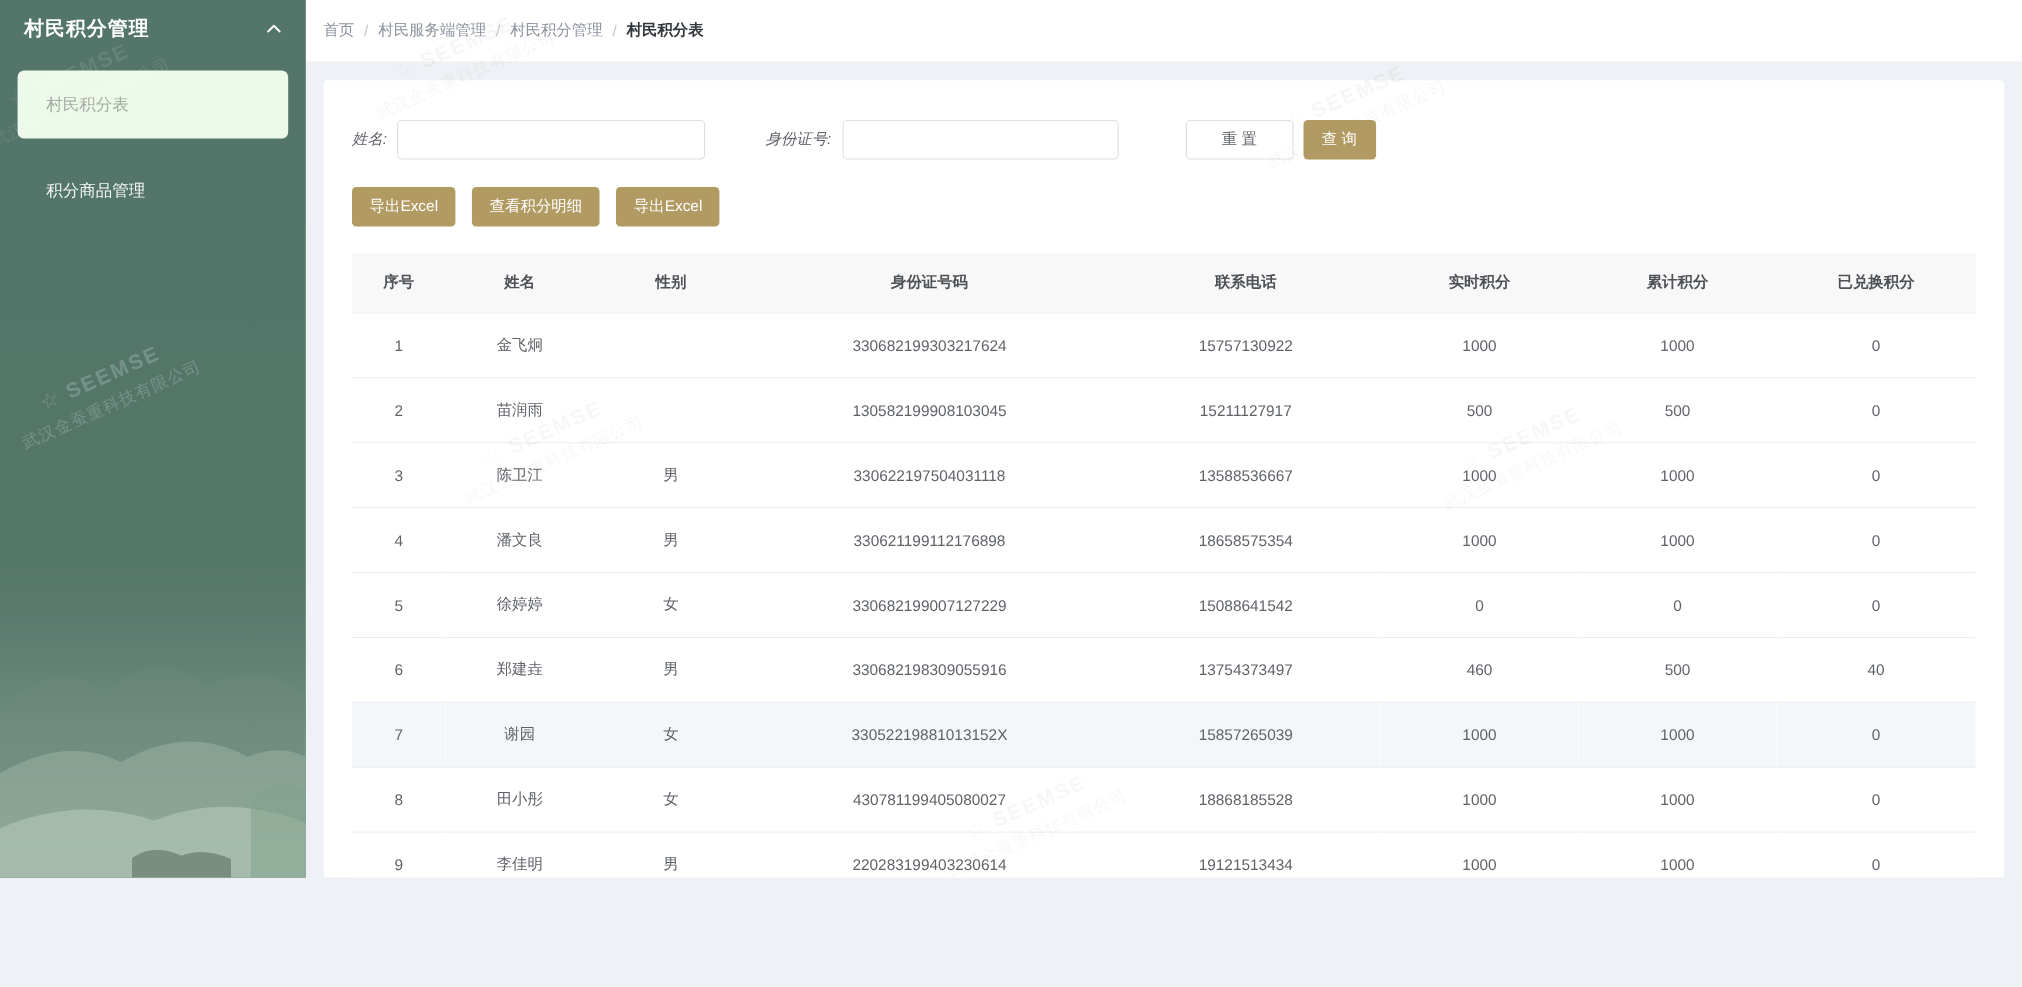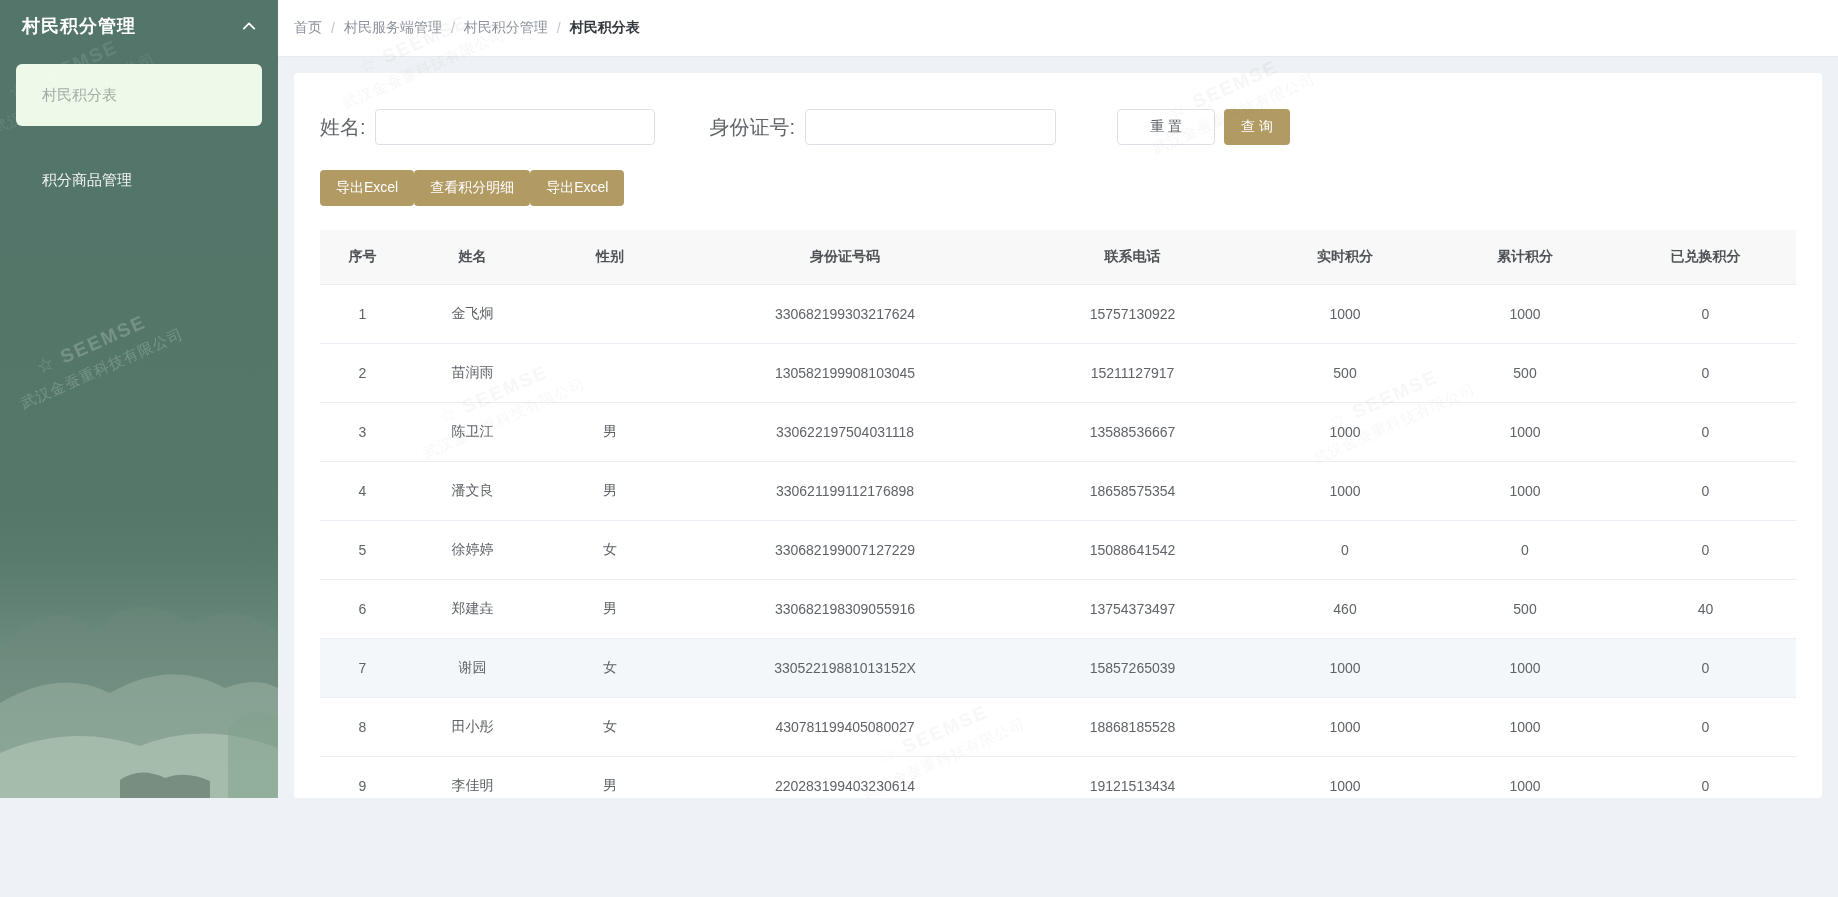"姓名:" .field-label { font-size: 20px -> 14px; font-style: none -> italic }
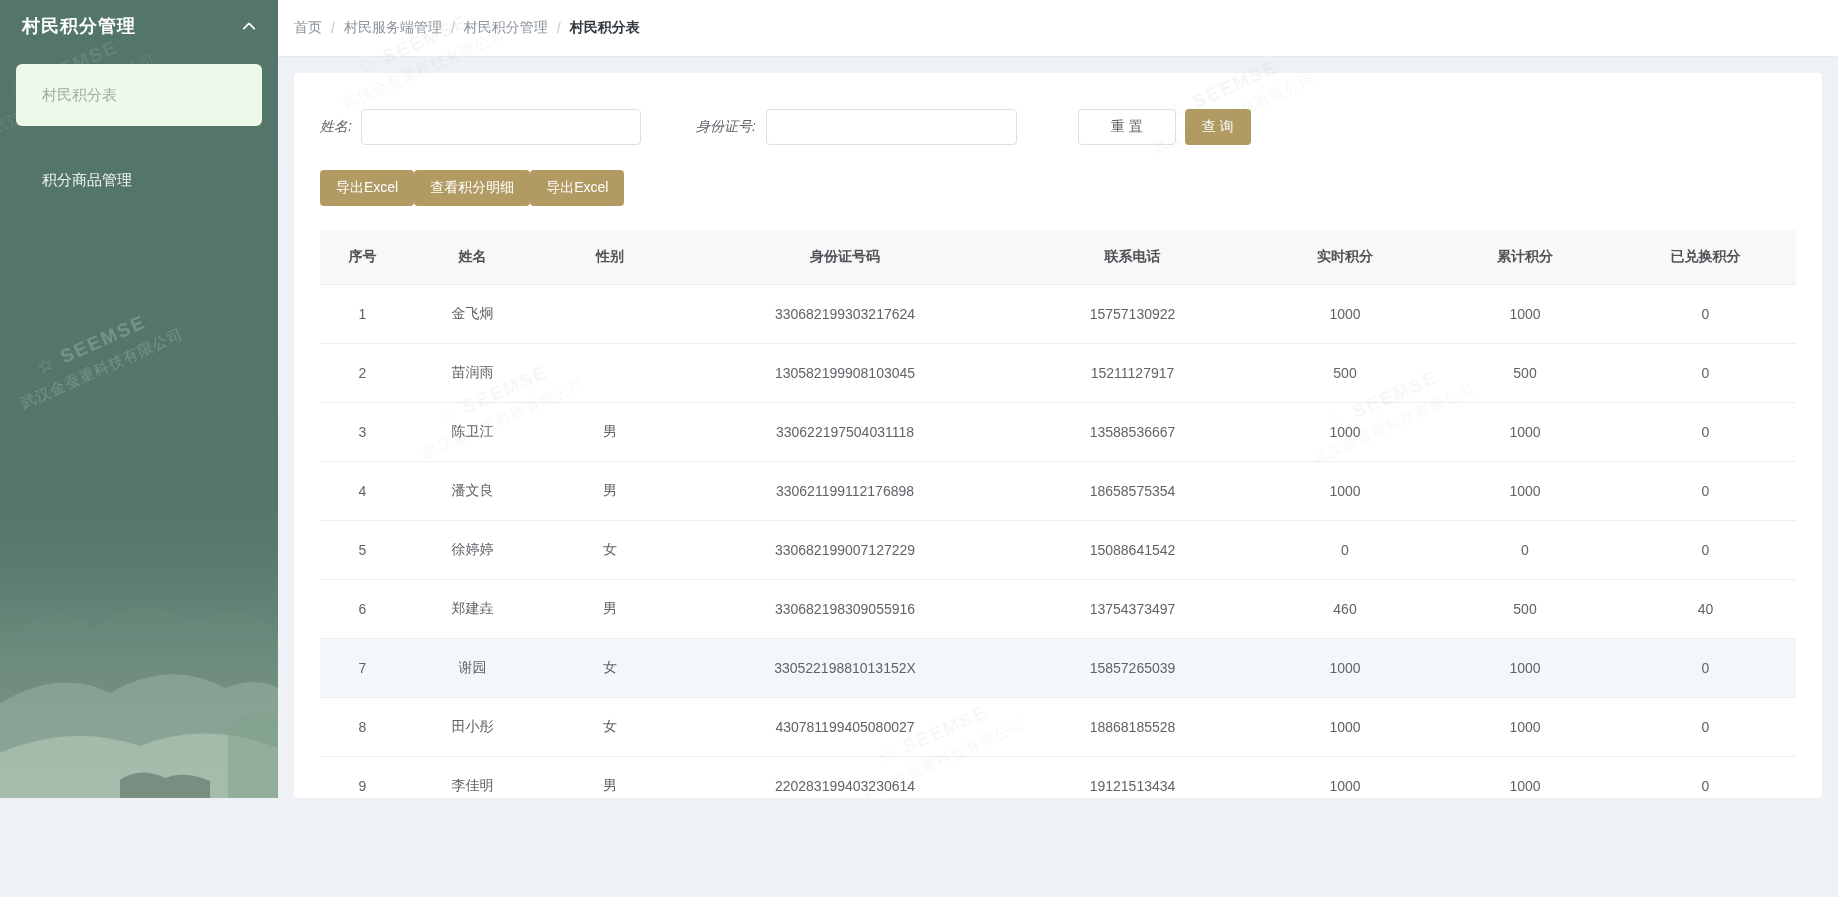"积分商品管理" .menu-item { align-items: flex-end -> flex-start }
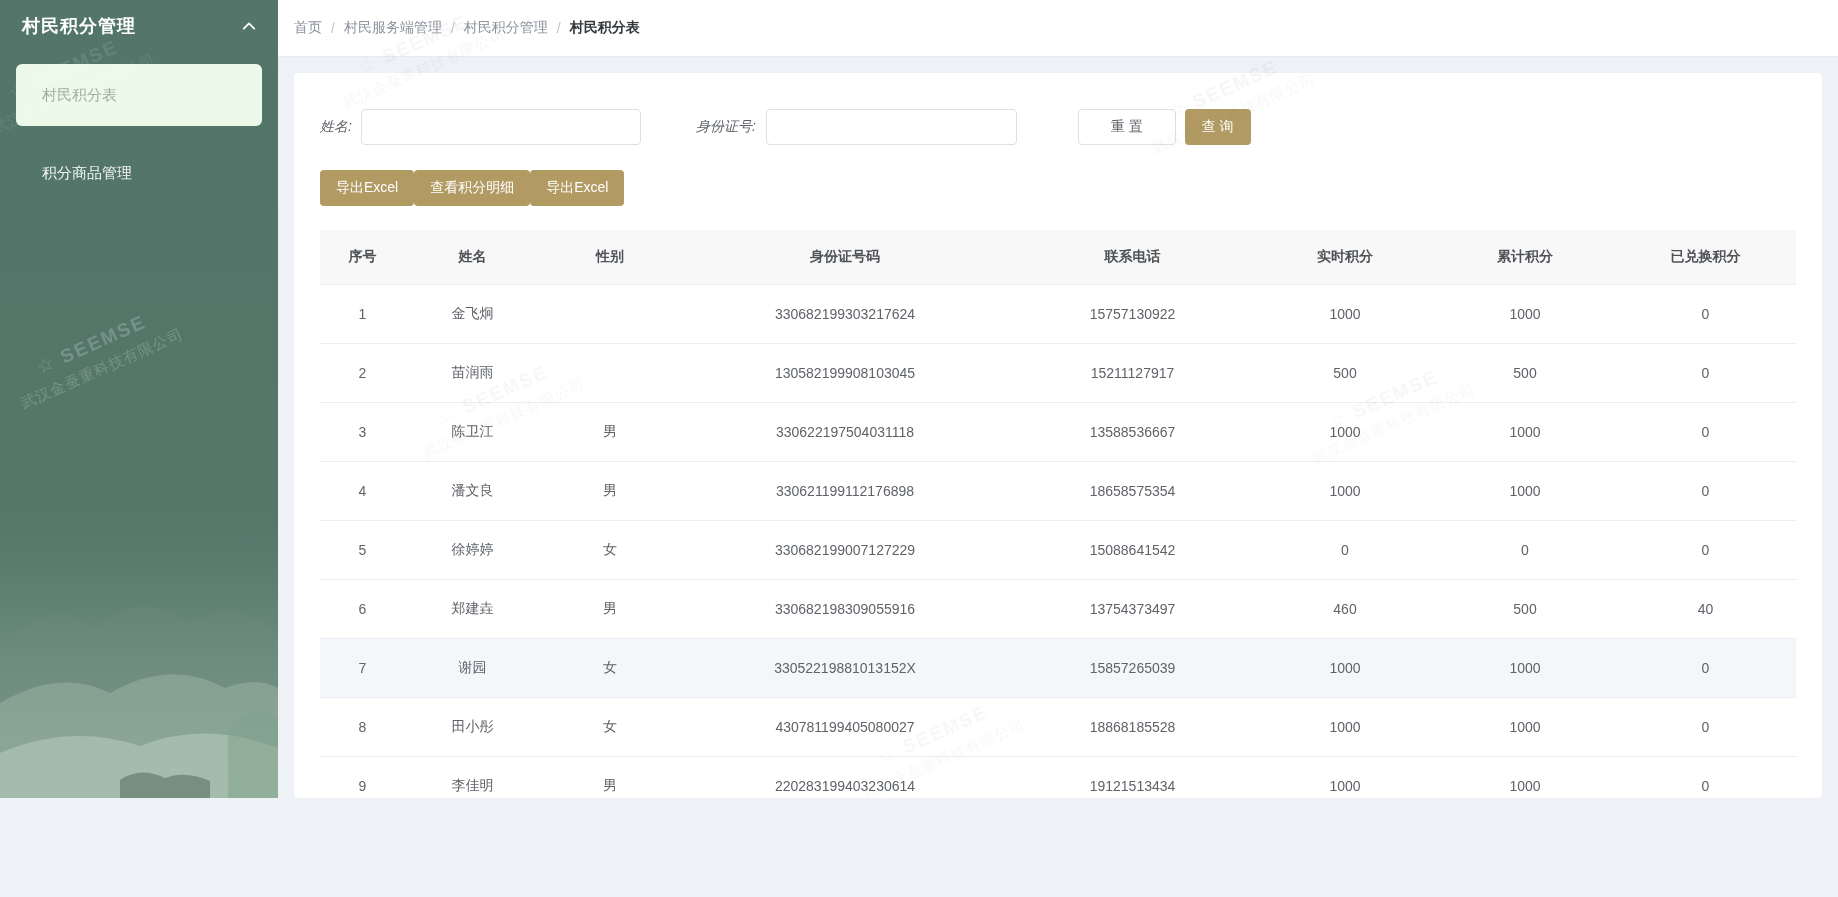"导出Excel" .action-row { gap: none -> 15px }
